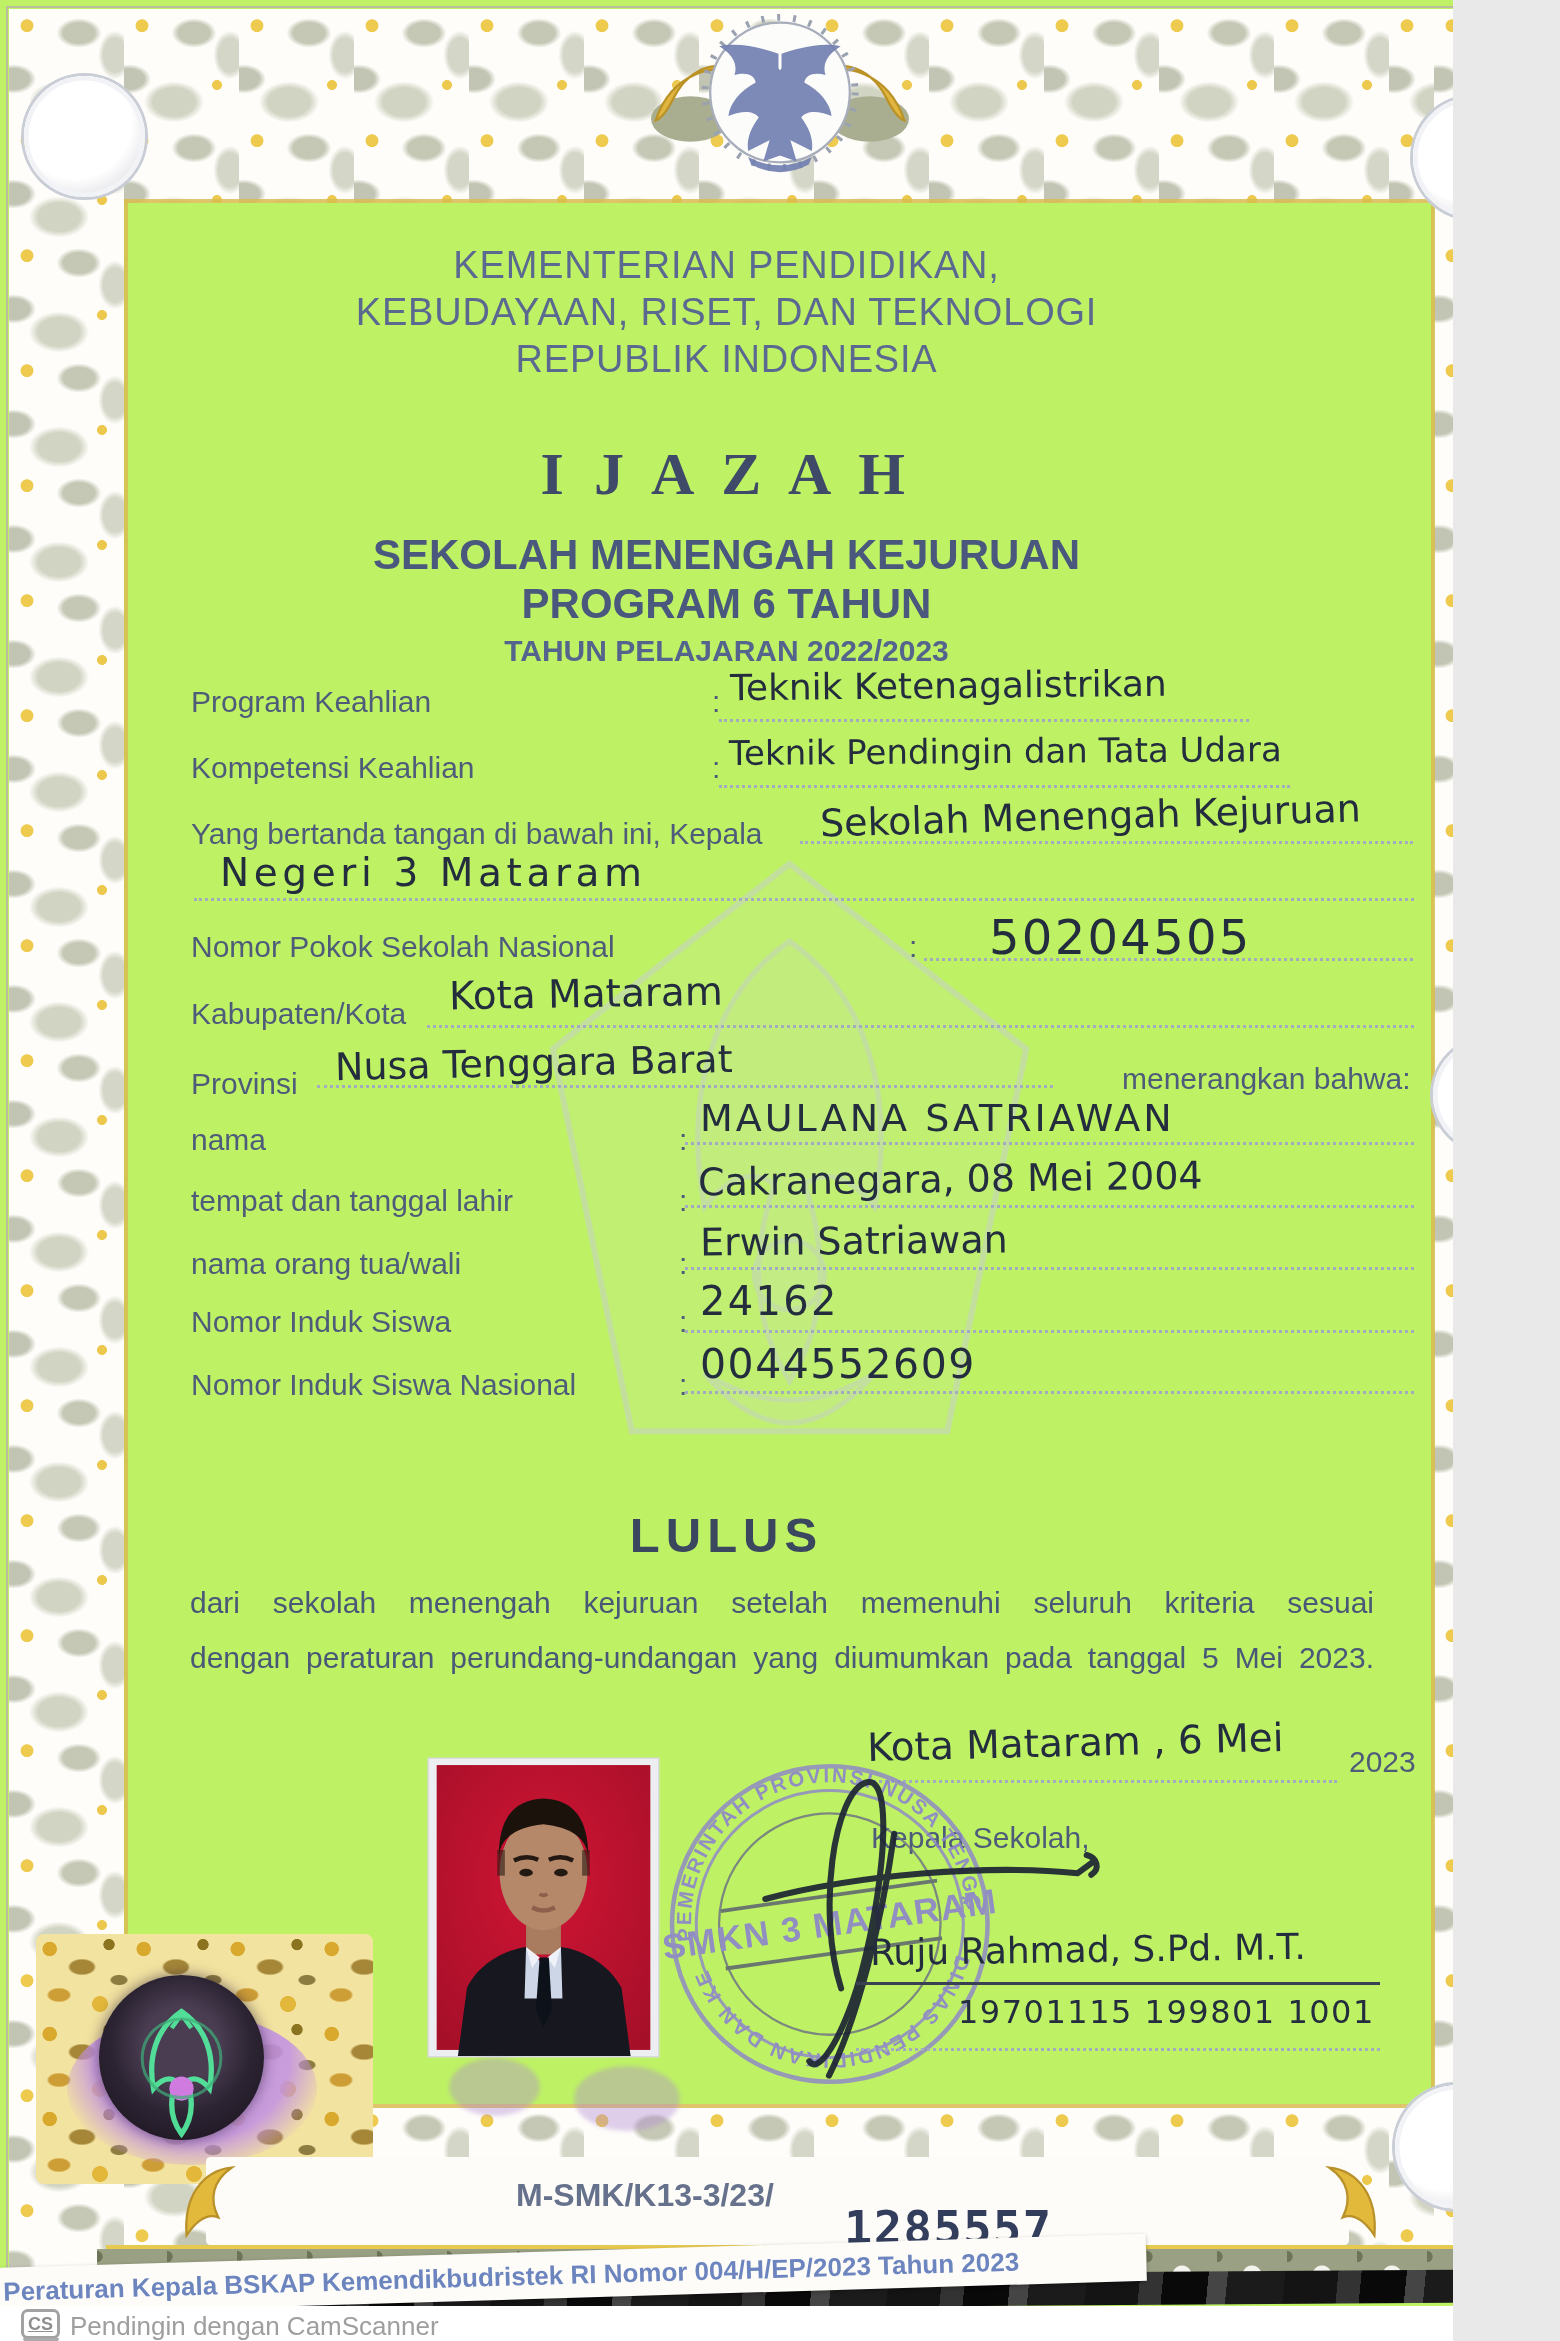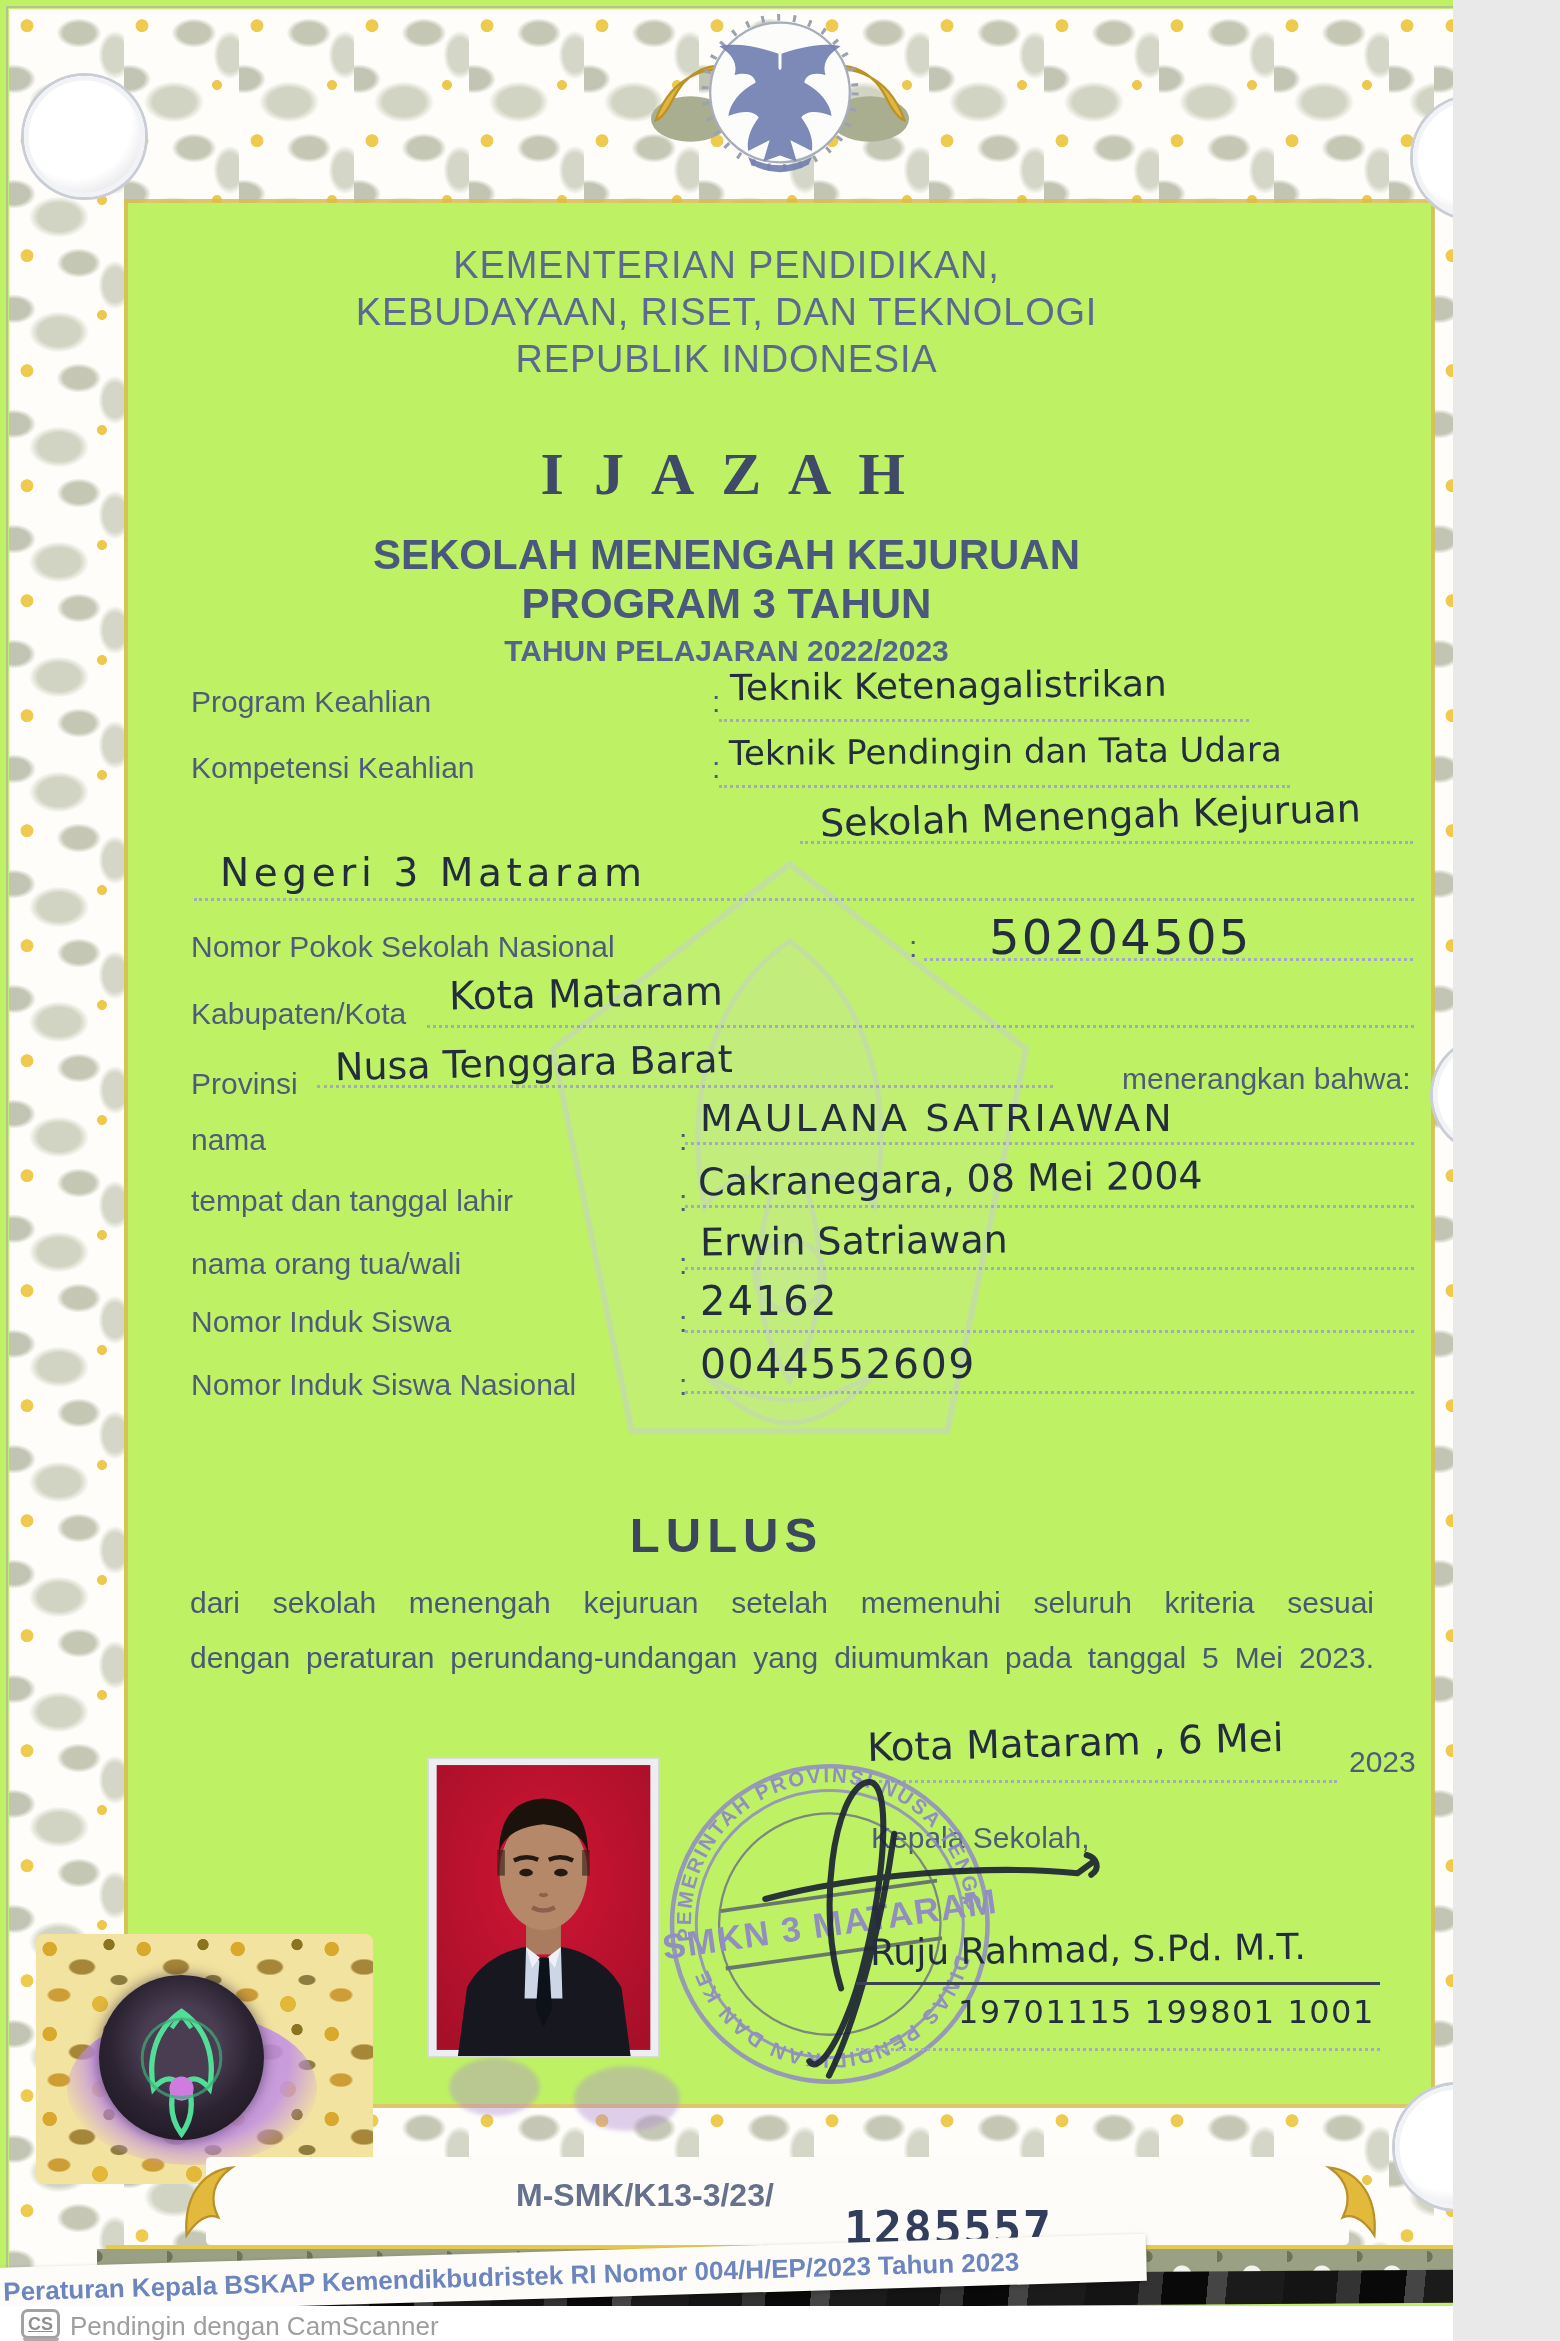"PROGRAM 3 TAHUN" div.abs { text: 3 -> 6 }
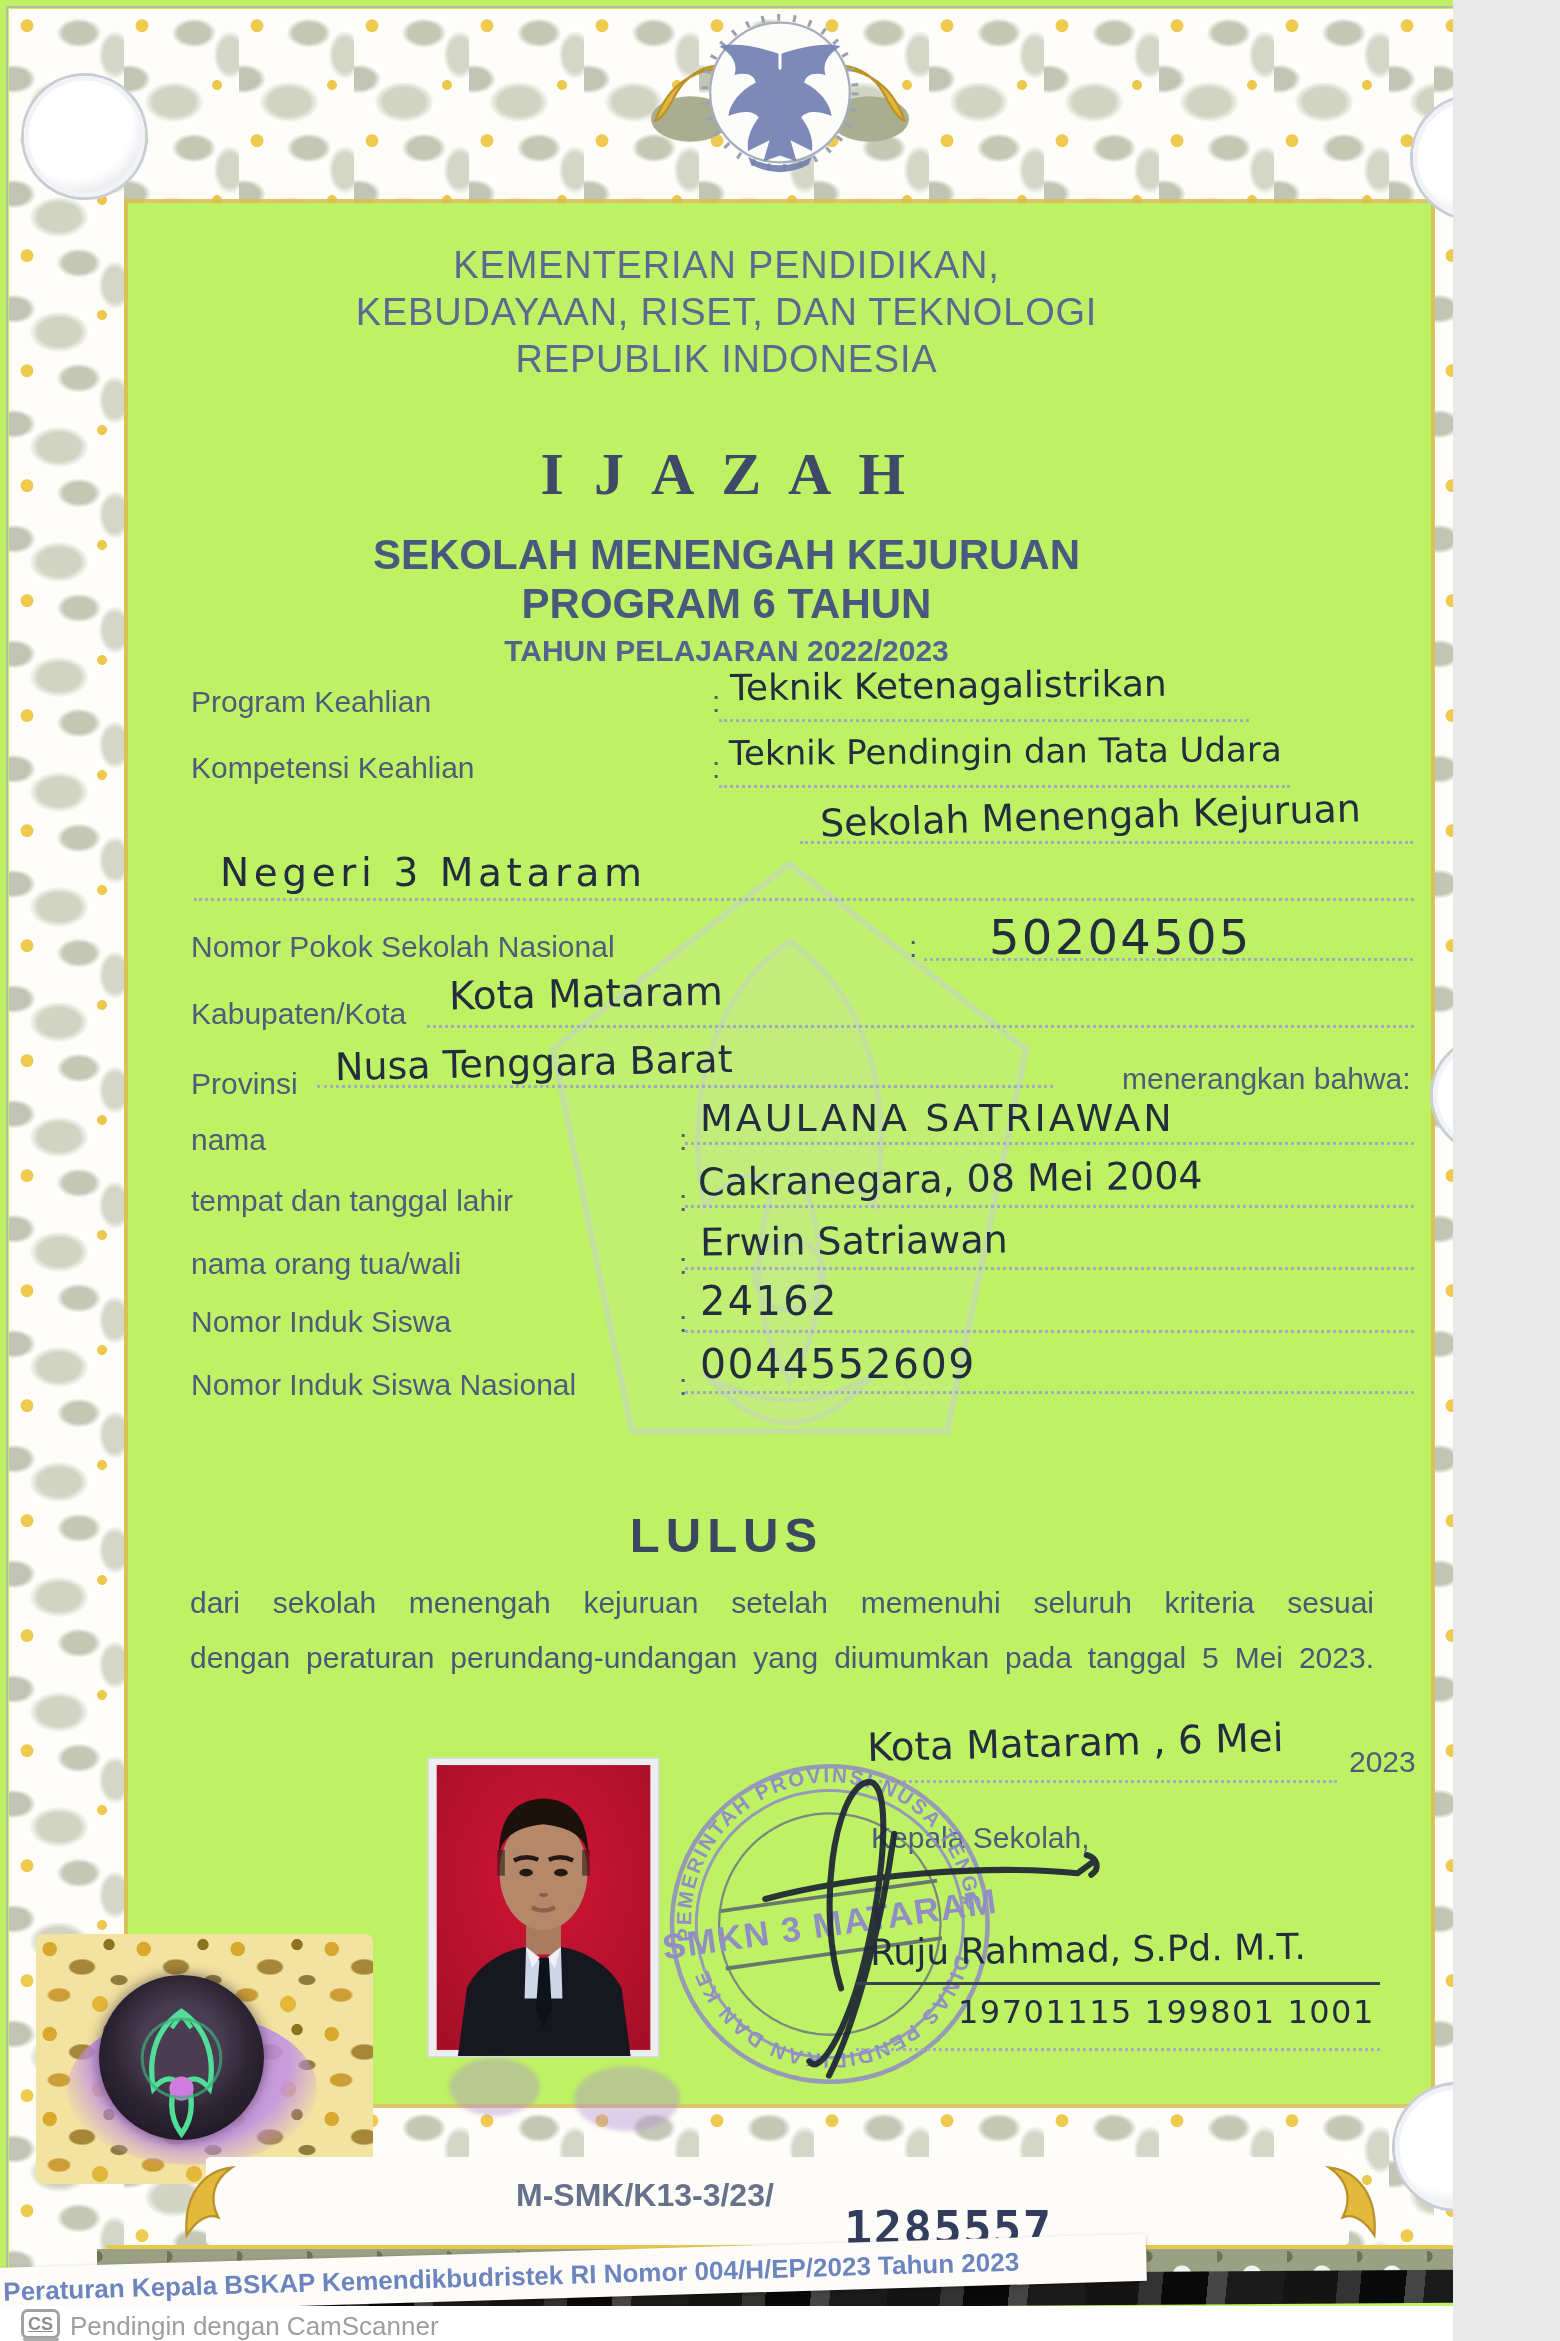"Yang bertanda tangan di bawah" div.abs { html: none -> <div>Yang bertanda tangan di bawah ini, Kepala</div> }
